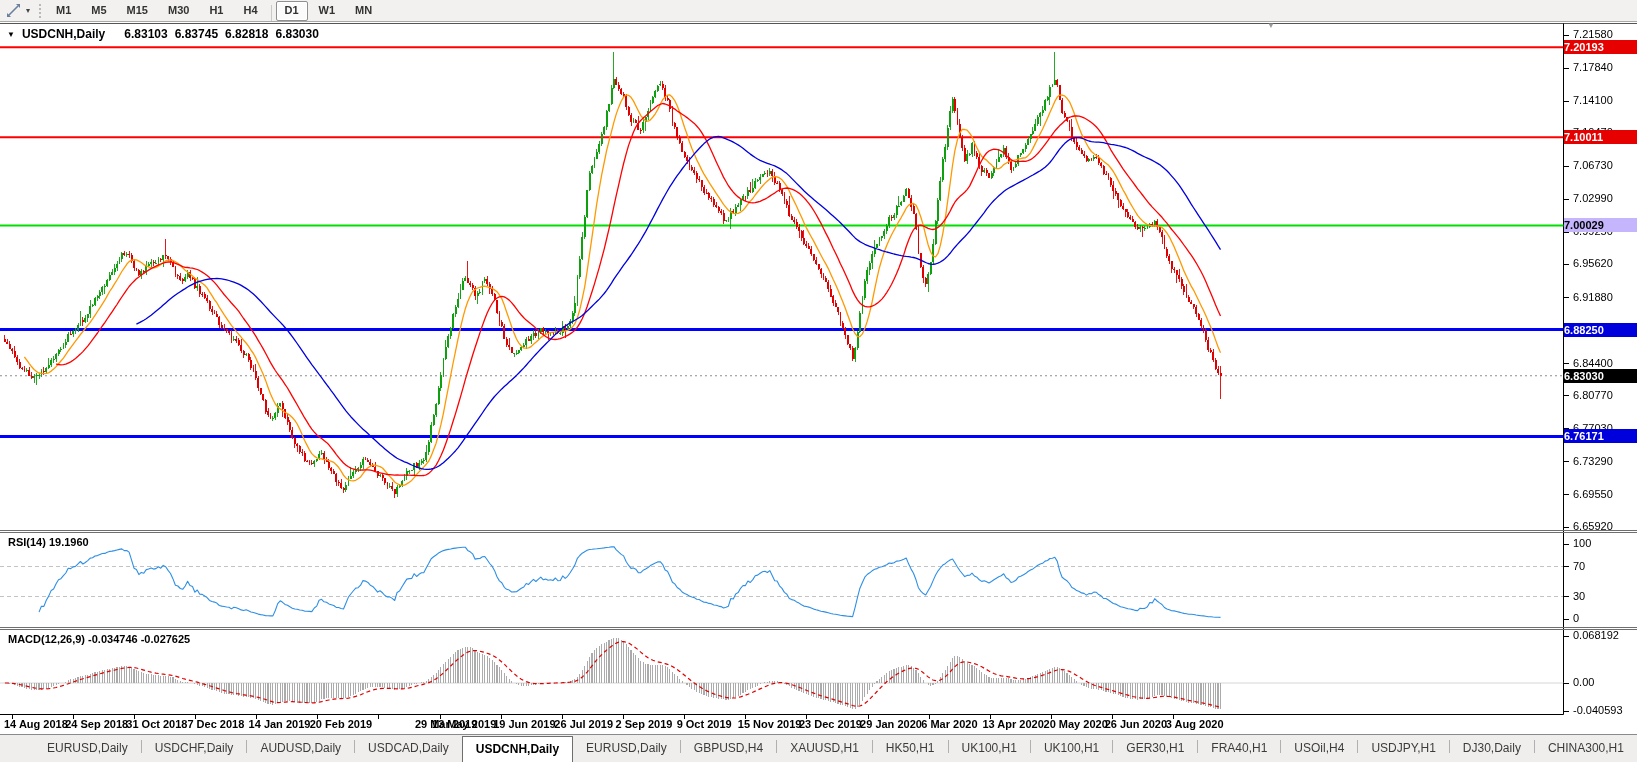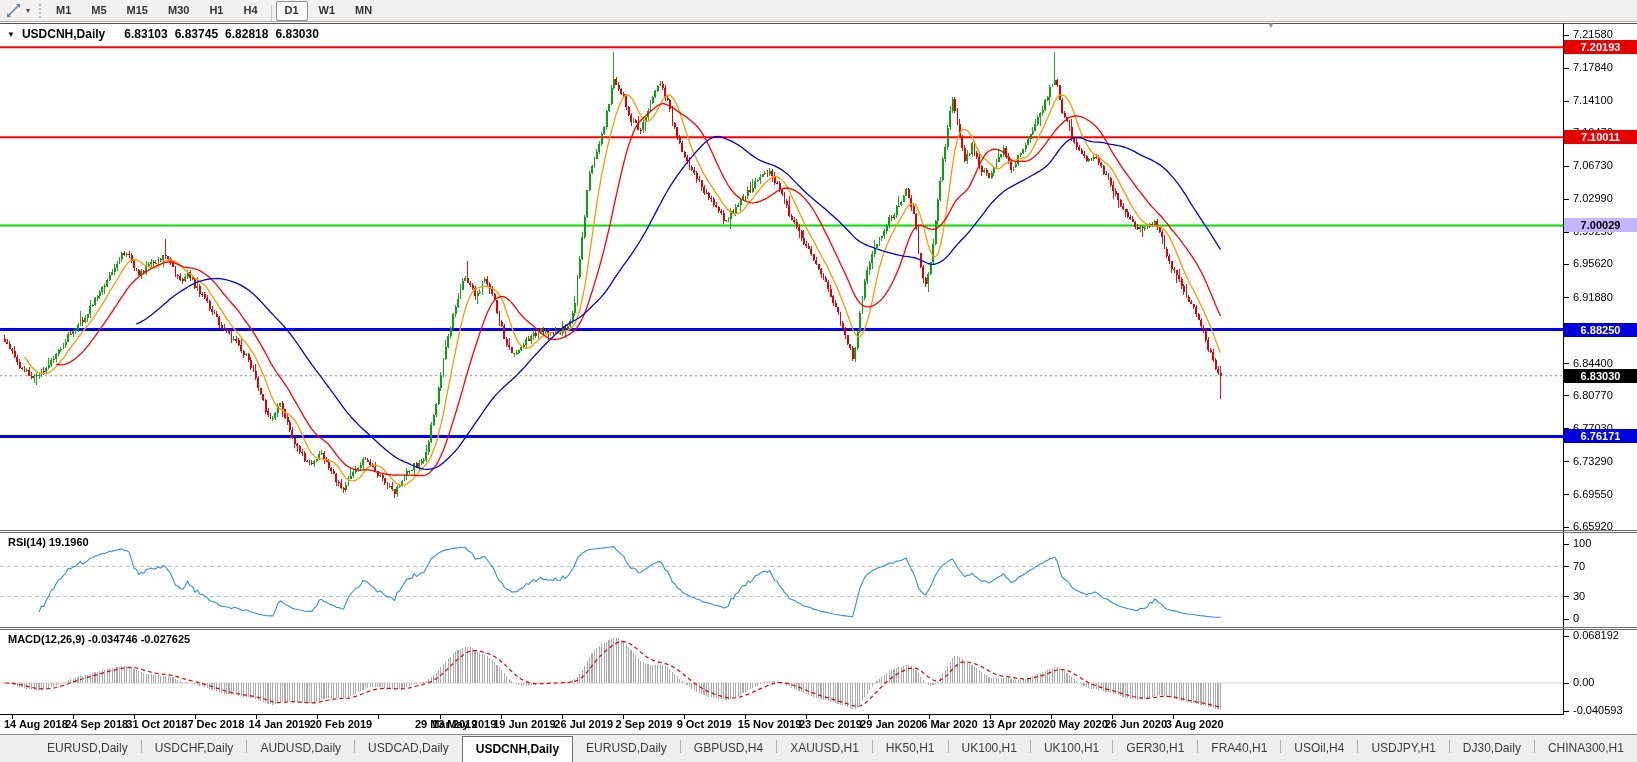"7.20193" .badge { text-align: center -> left }
